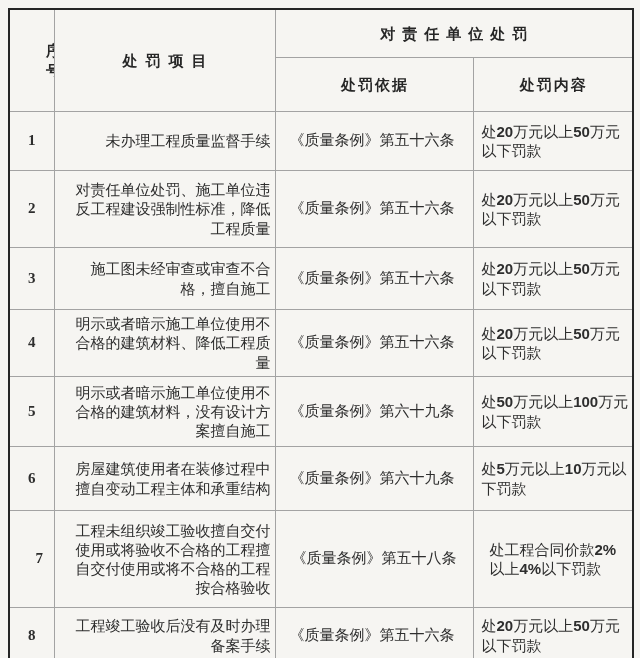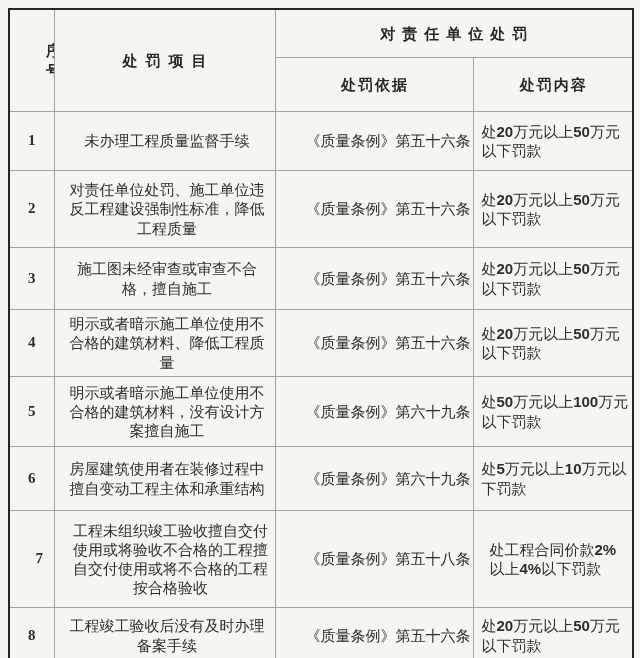"未办理工程质量监督手续" td.item { text-align: center -> right }
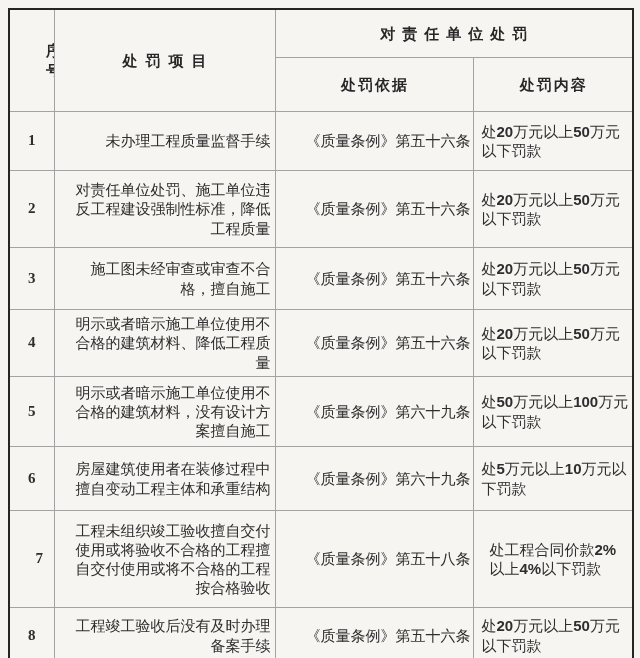"《质量条例》第五十六条" td.basis { font-family: none -> Liberation Serif, serif; text-align: right -> left }
